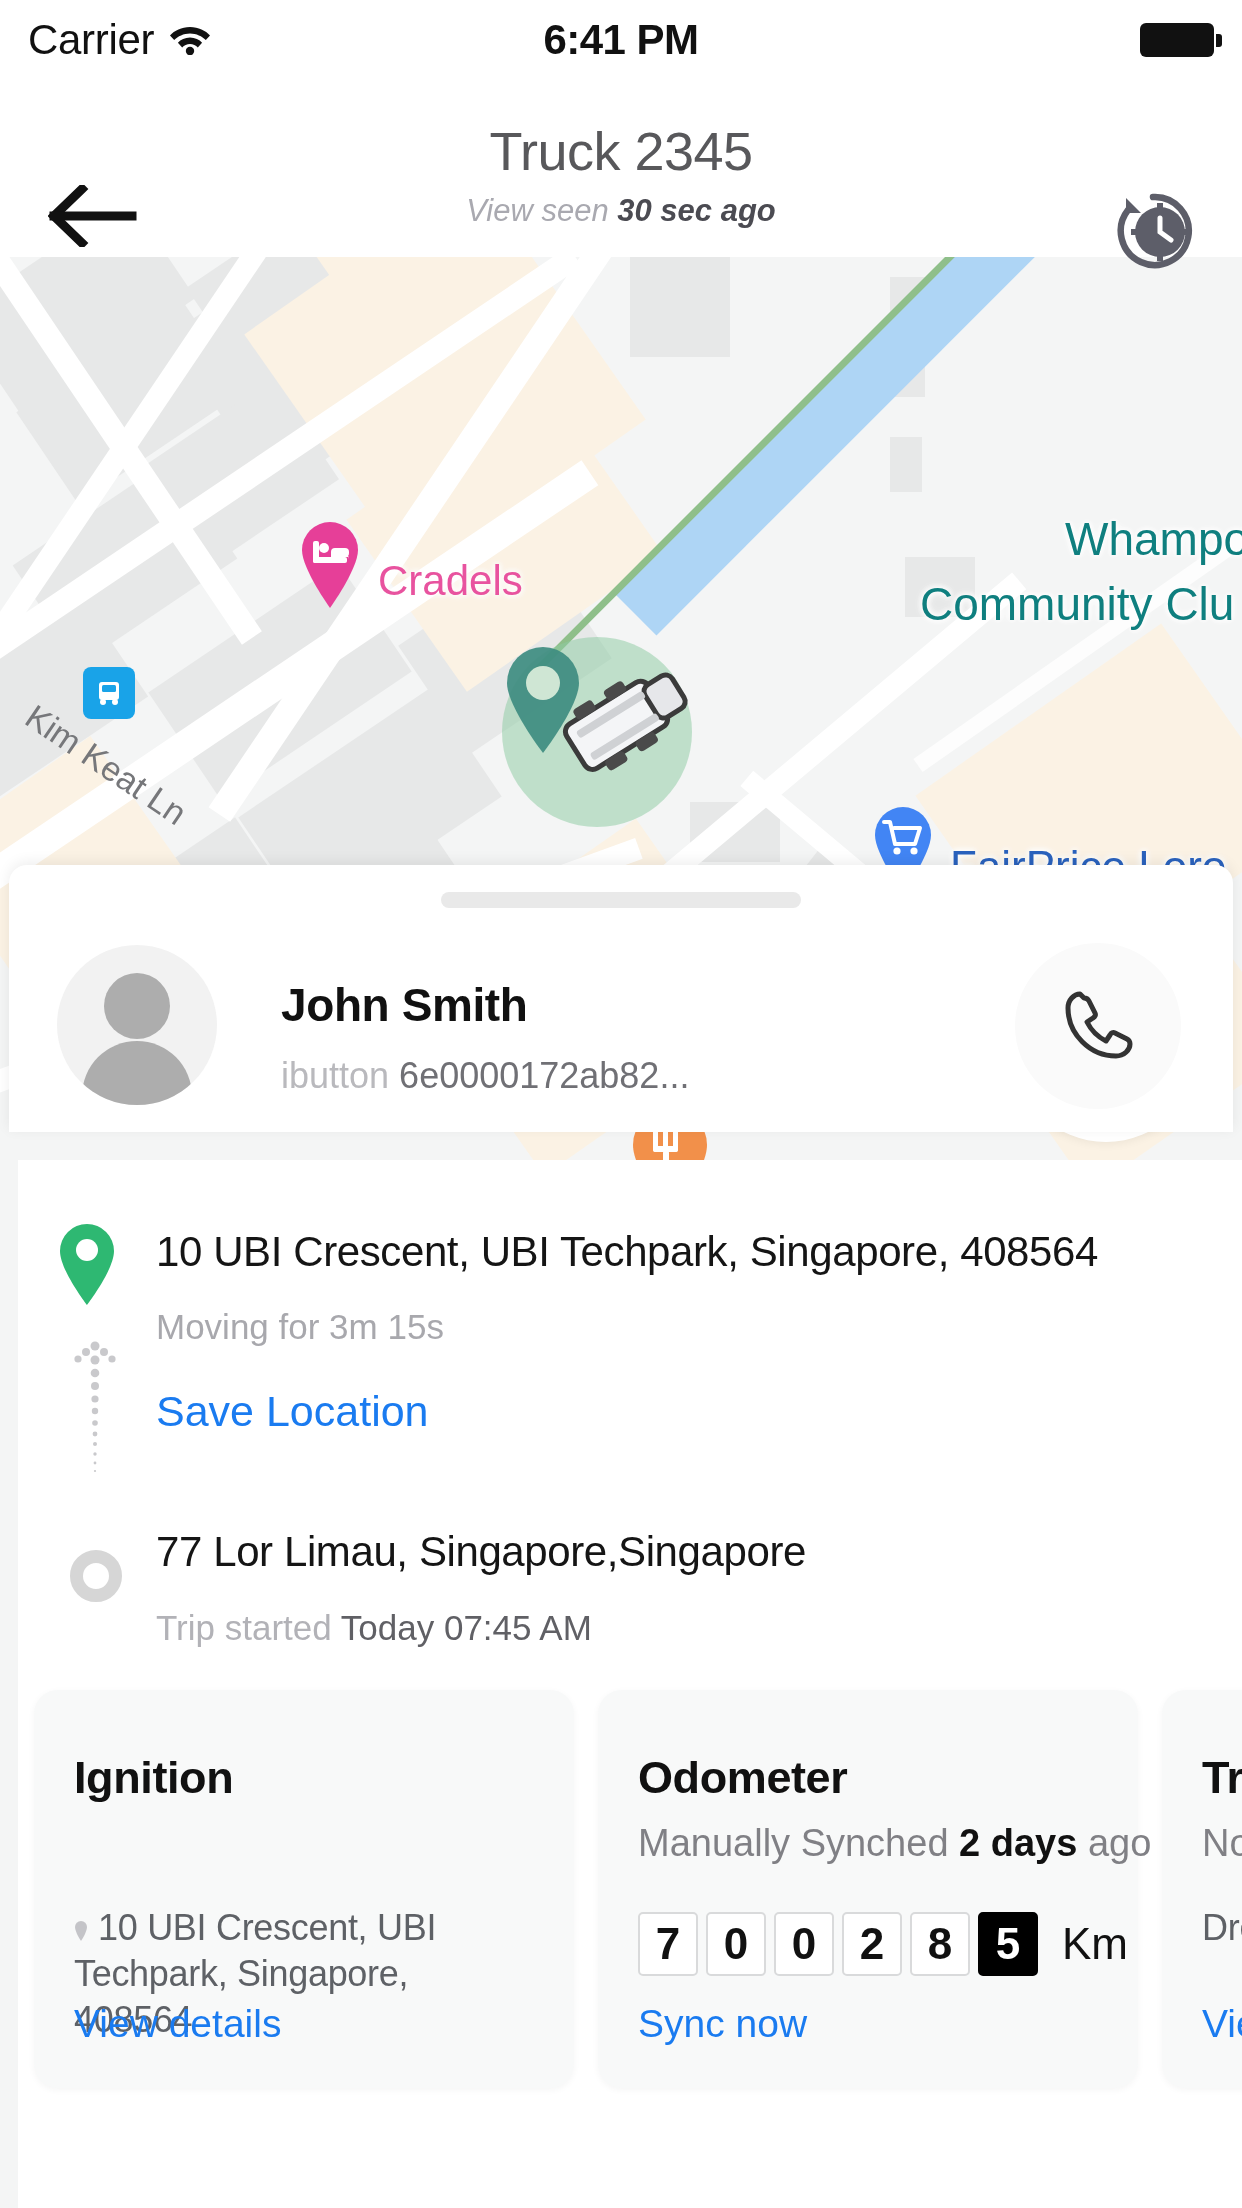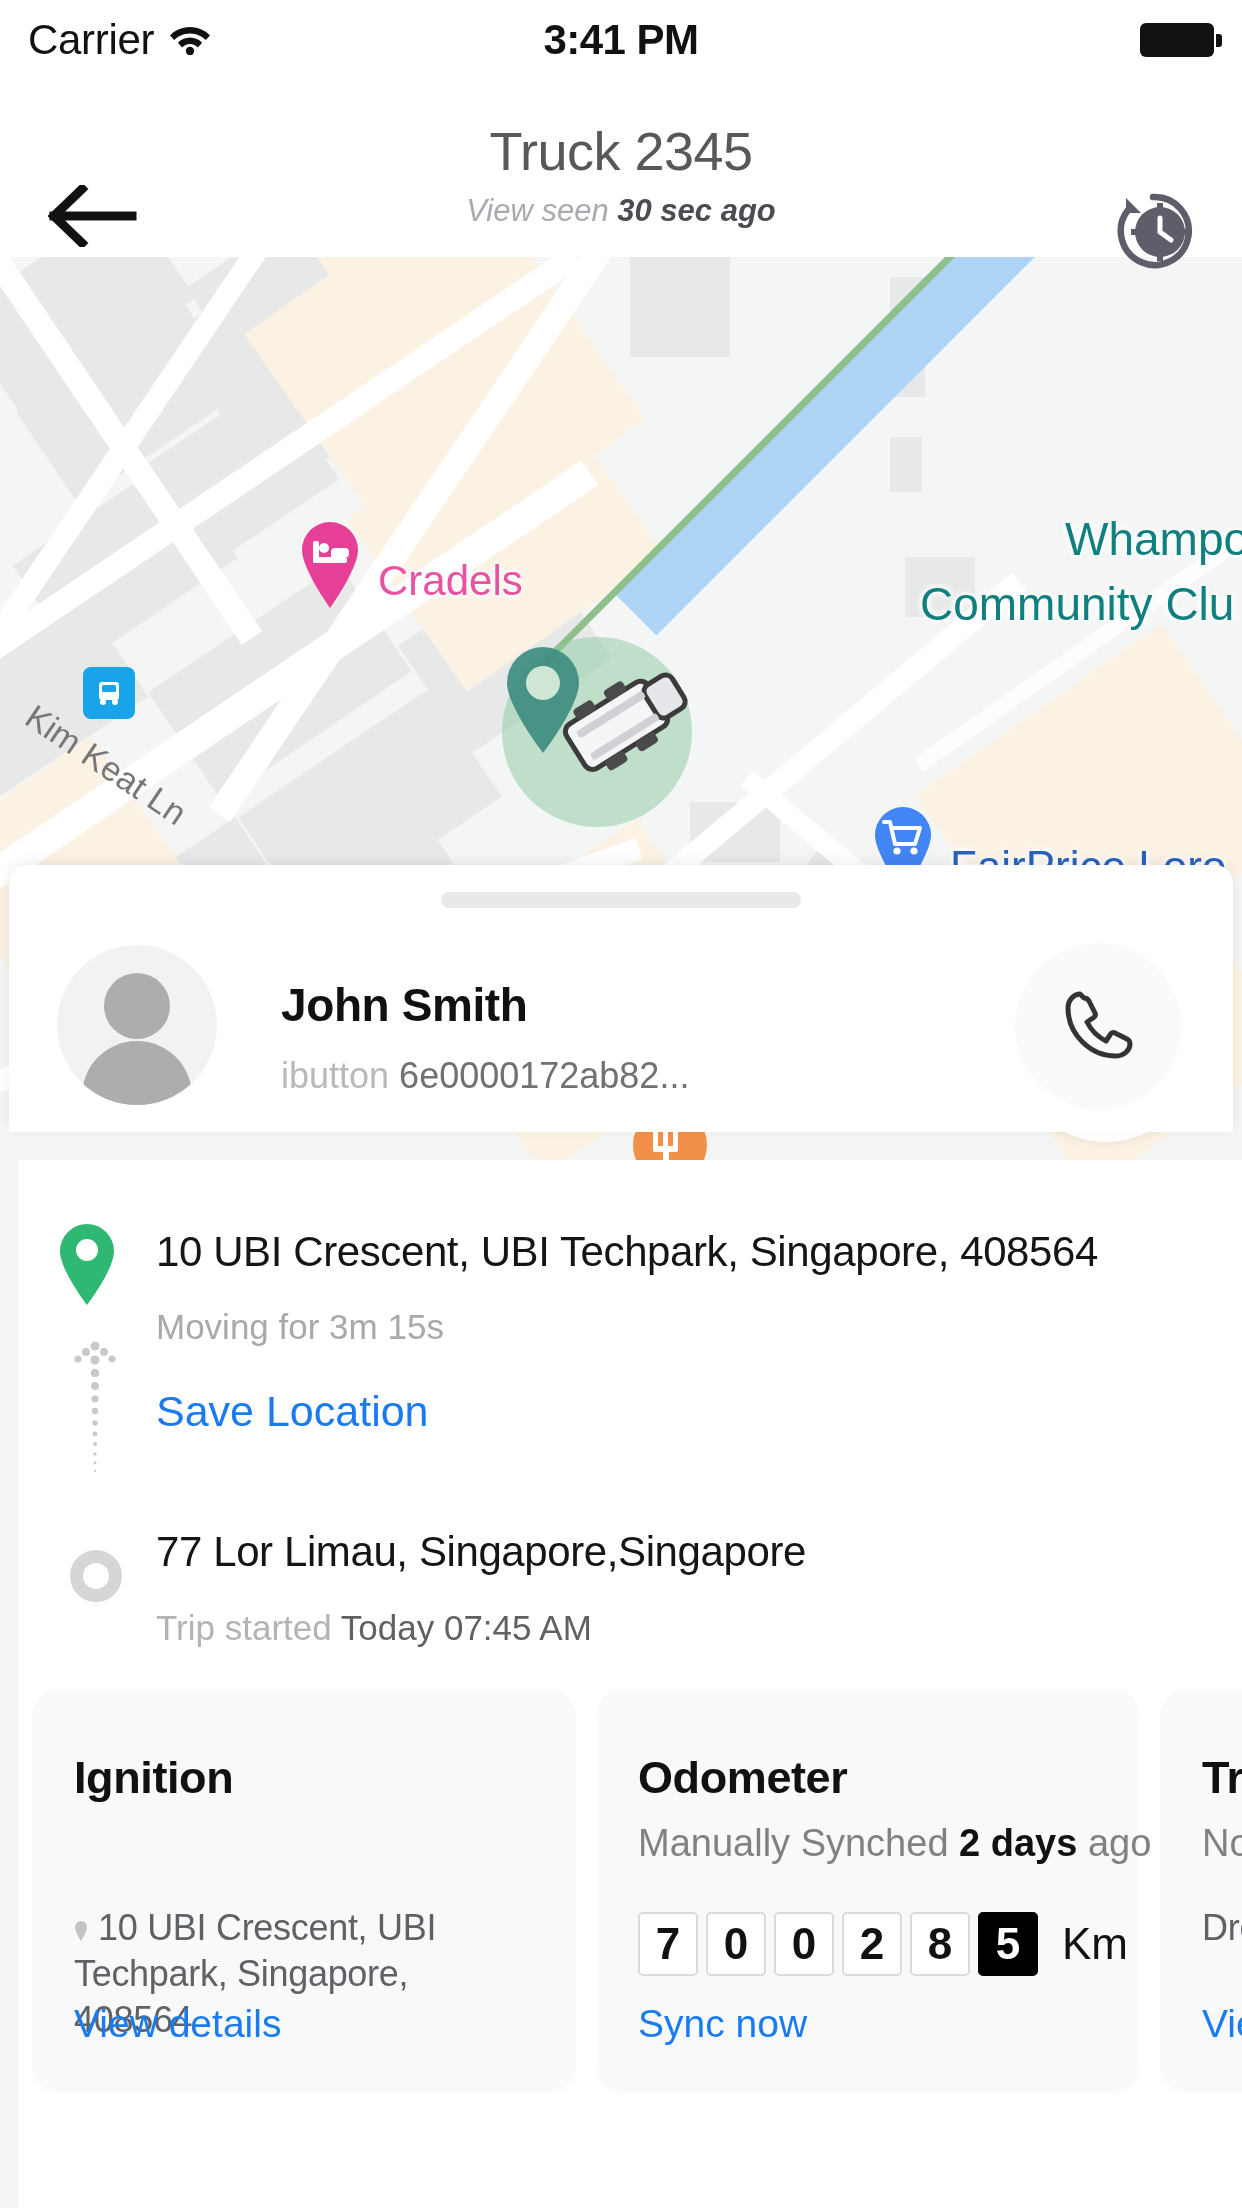"3:41 PM" div.sb-center { text: 3:41 -> 6:41 }
